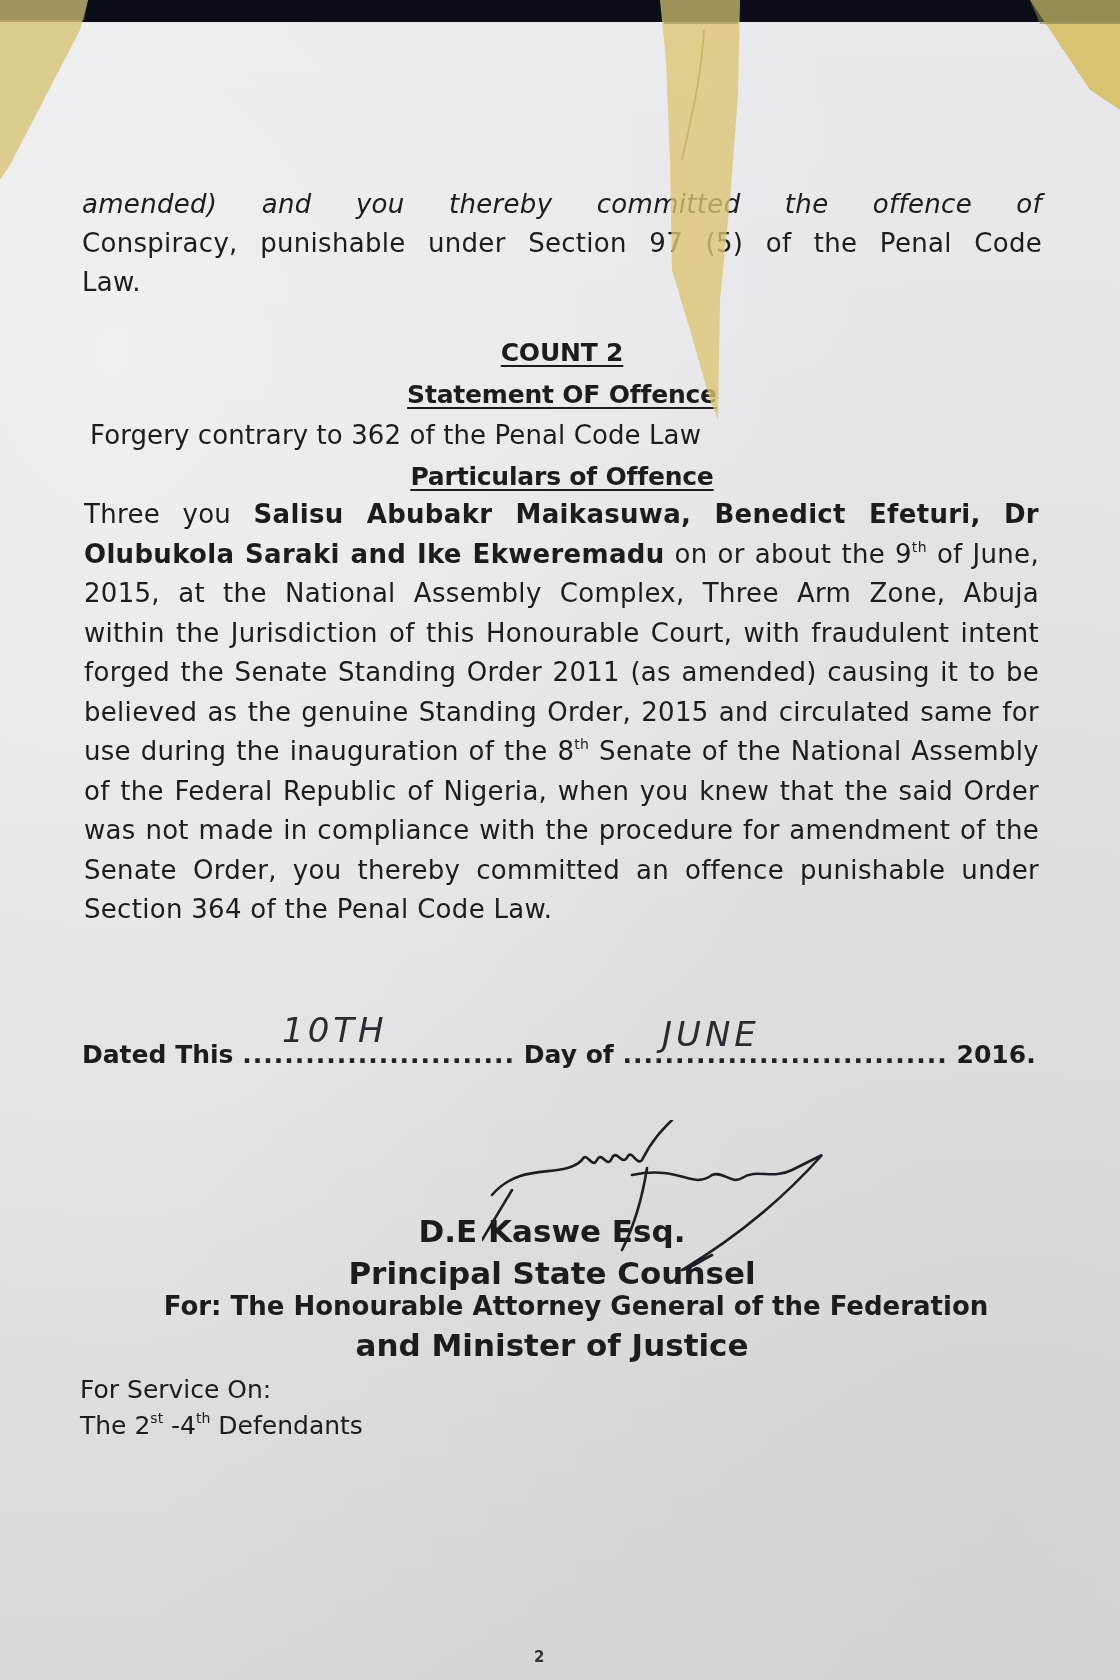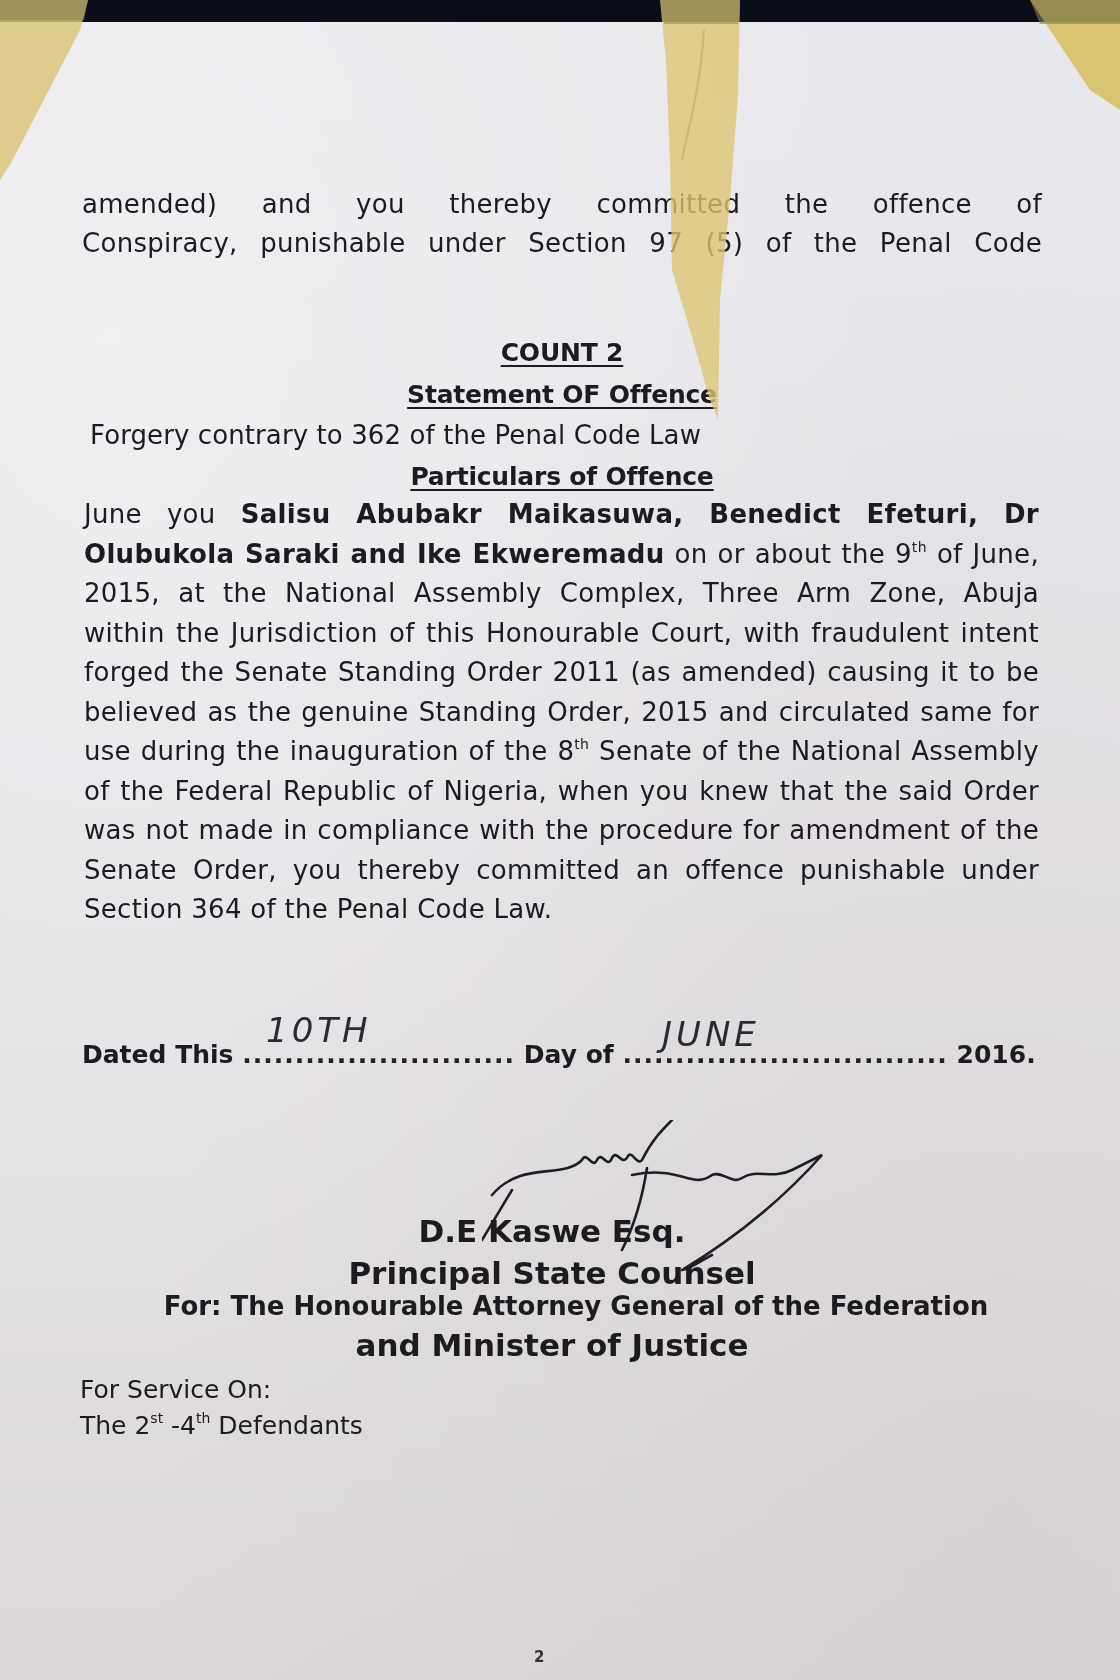"amended) and you thereby committed" div { font-style: none -> italic }
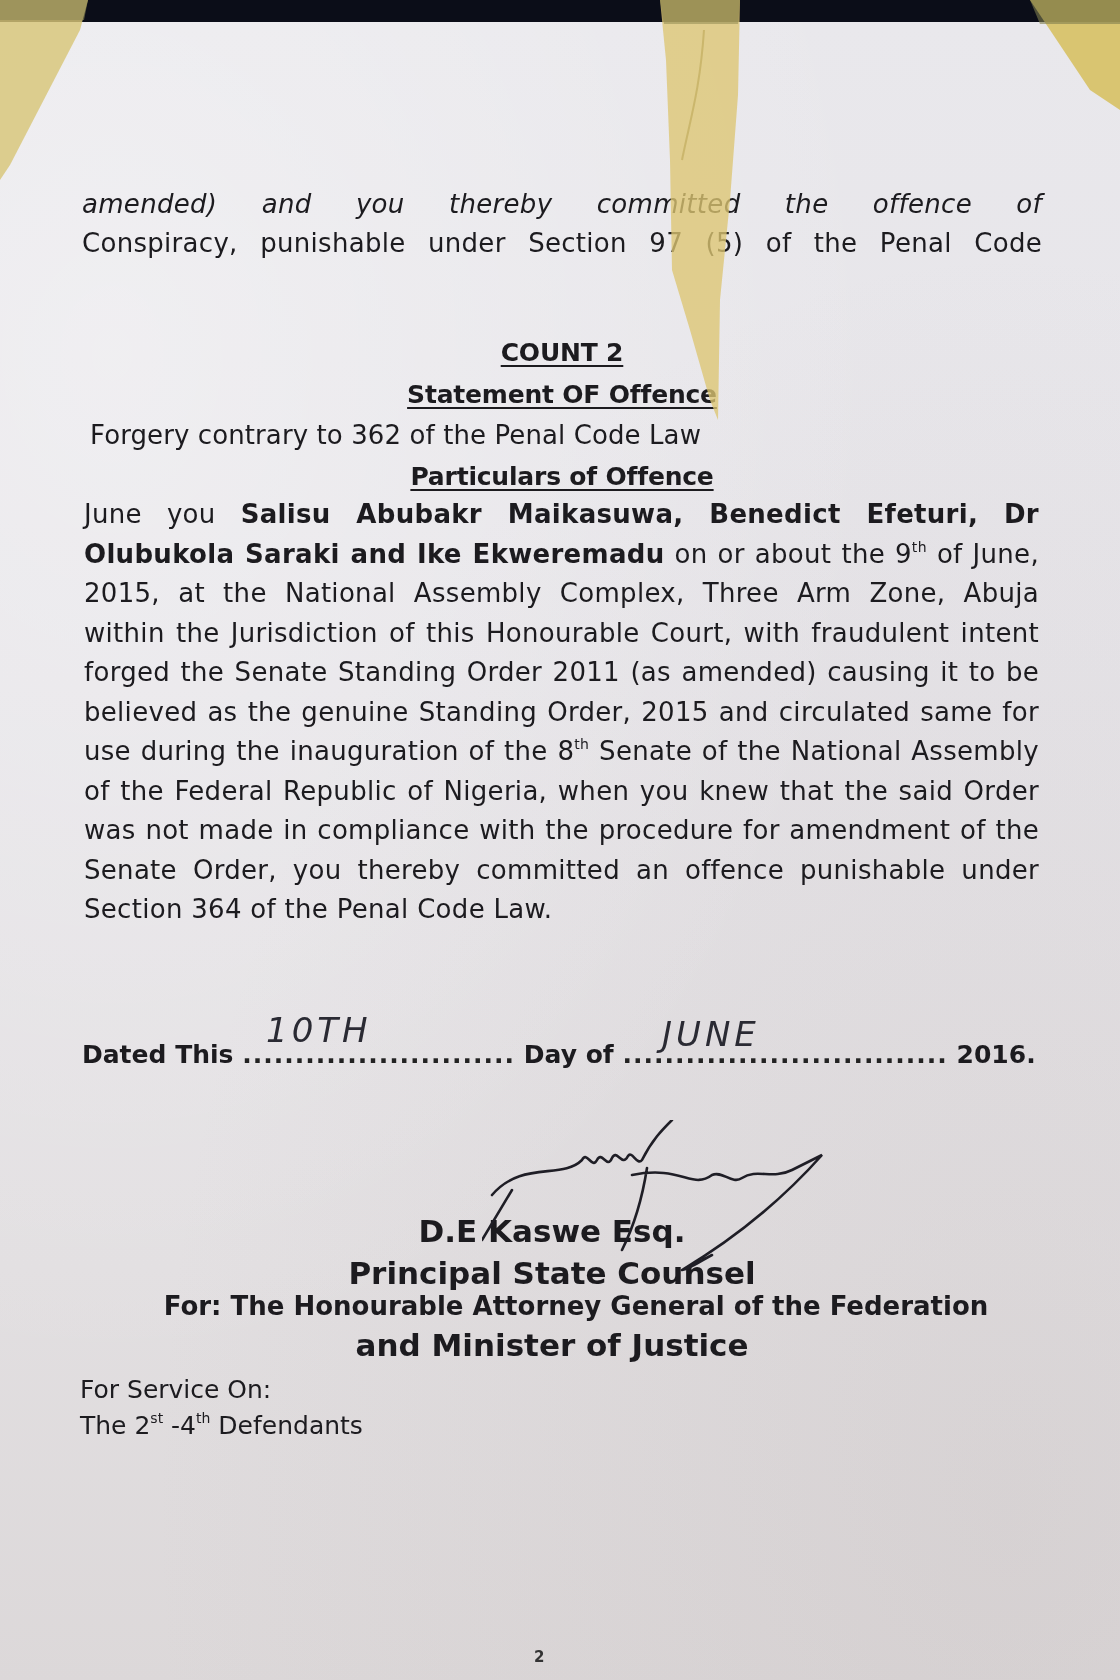"Law." div { html: none -> <div>Law.</div> }
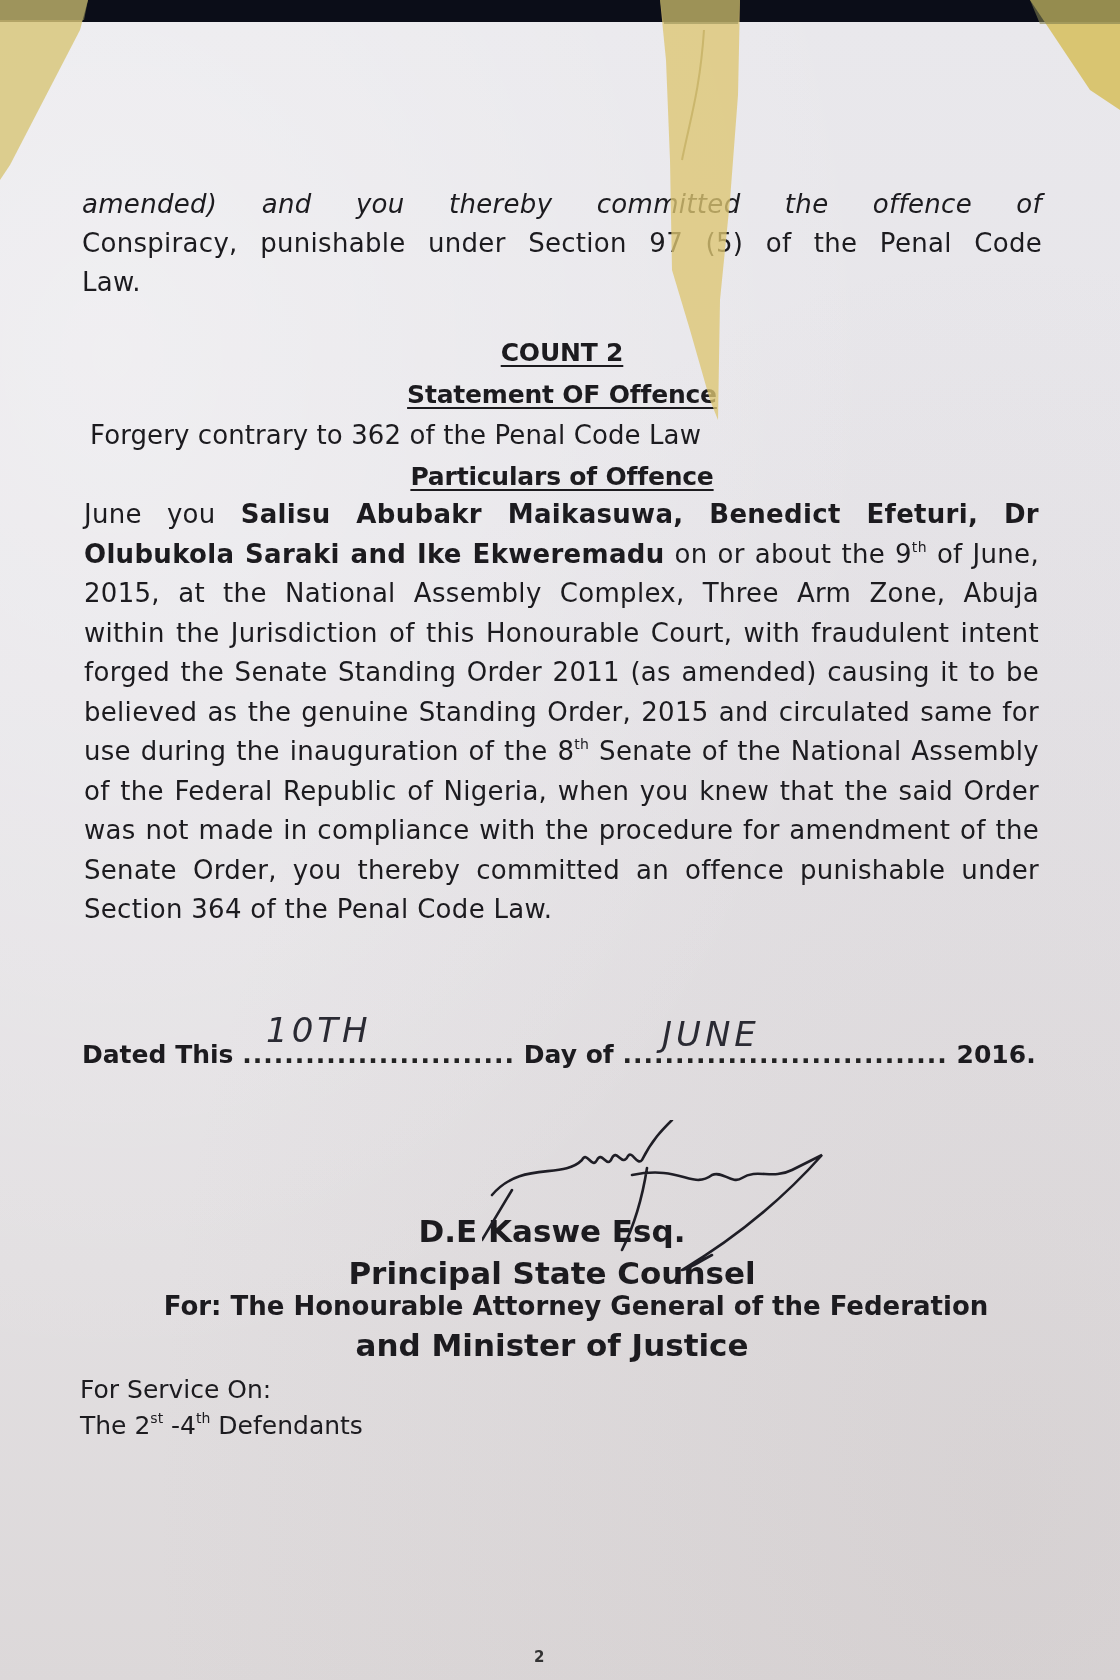"June you" span { text: June -> Three }
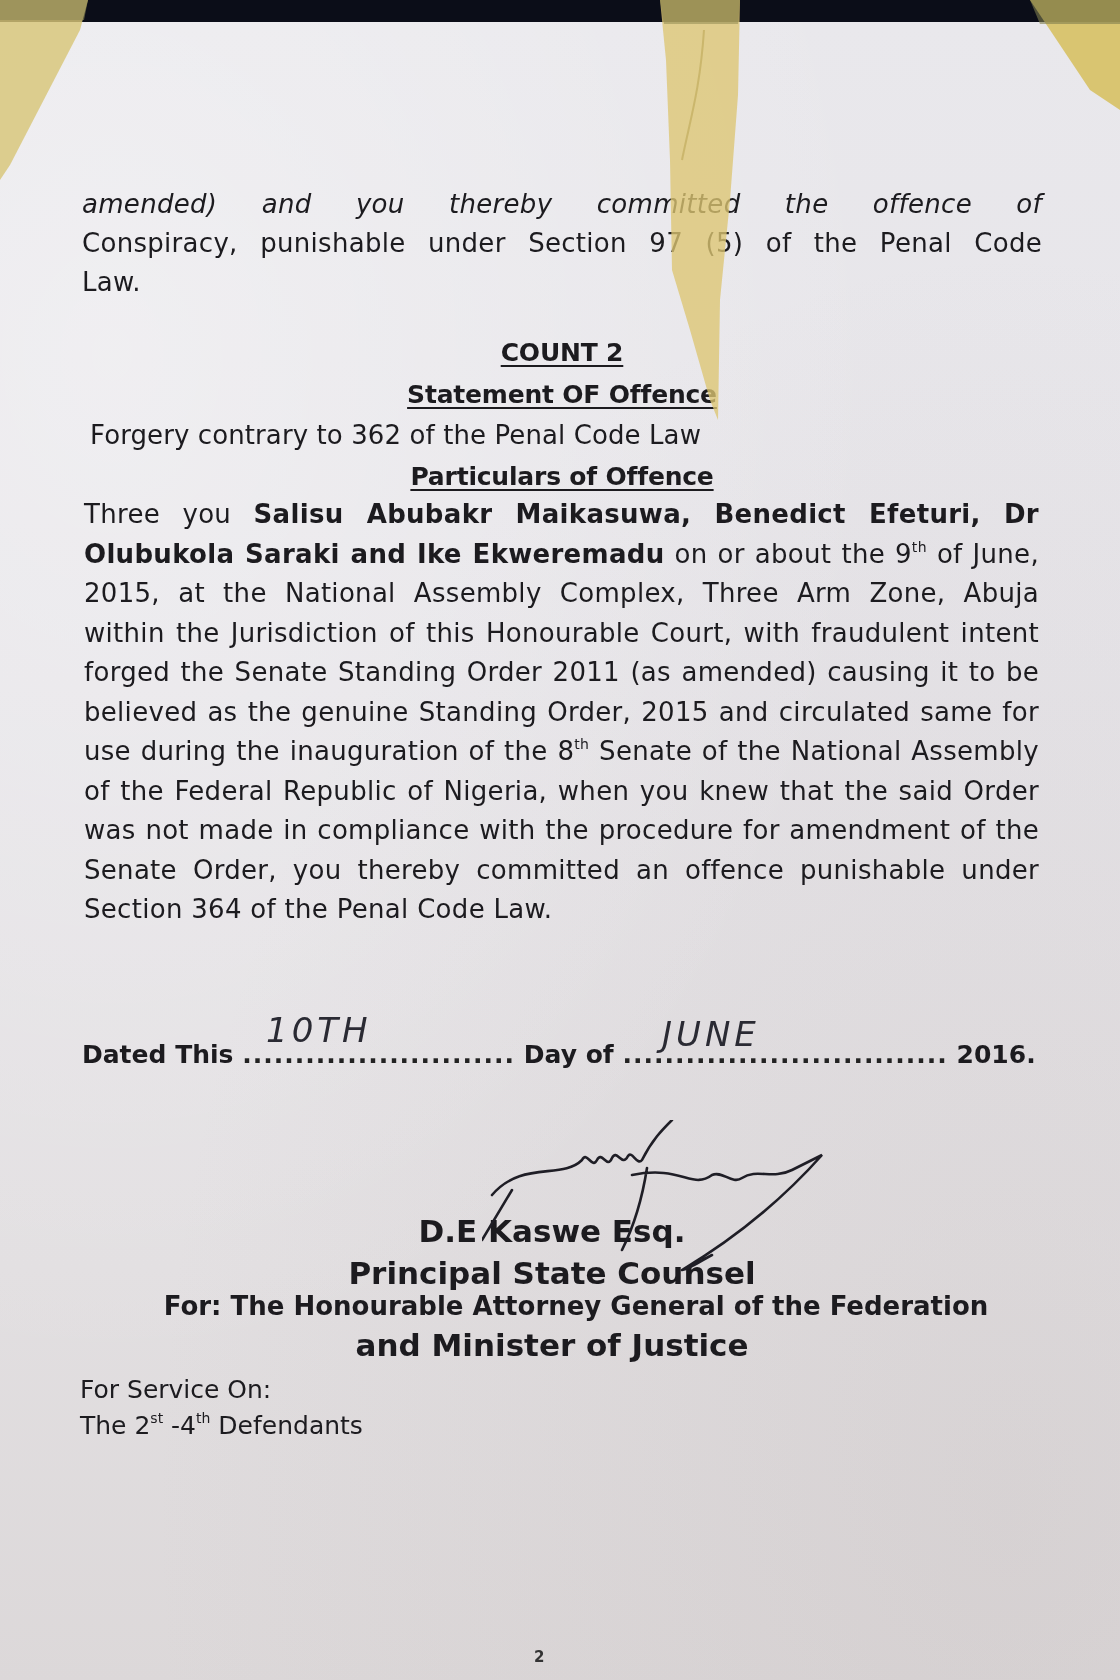"10TH" span.hand { left: 184px -> 200px }
